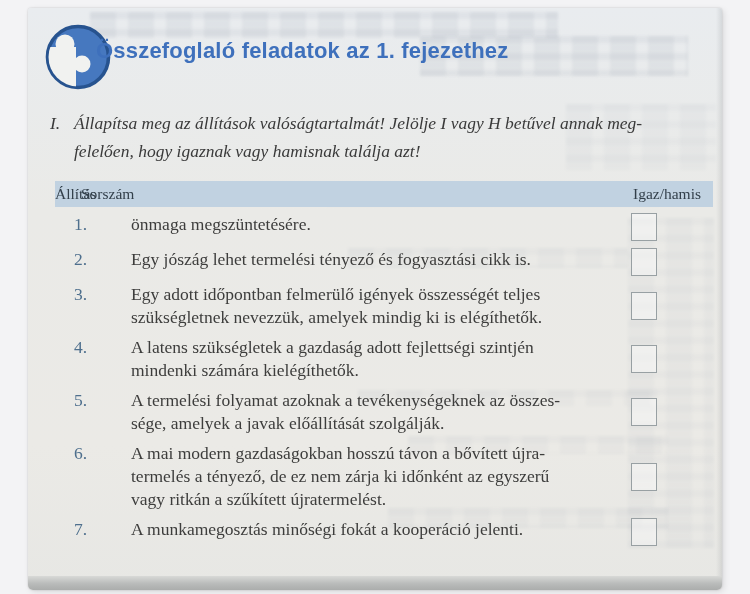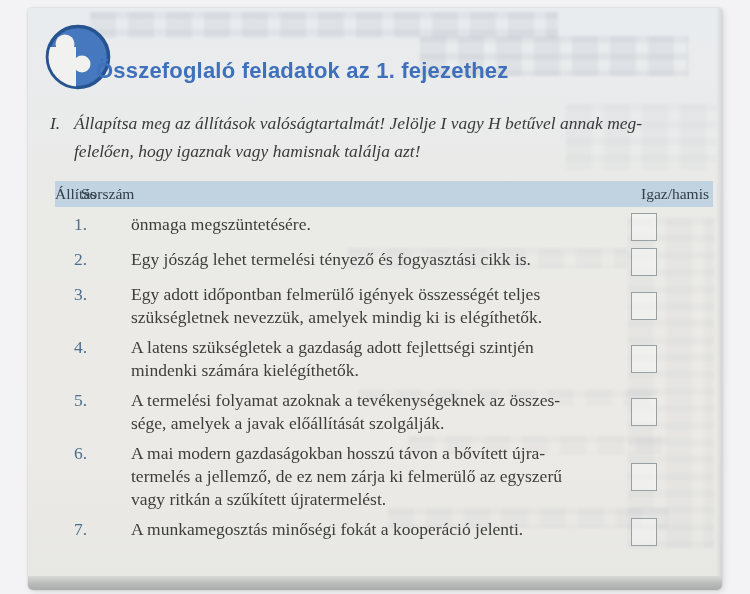"Összefoglaló feladatok az 1. fejezethez" .page-title { top: 50px -> 30px }
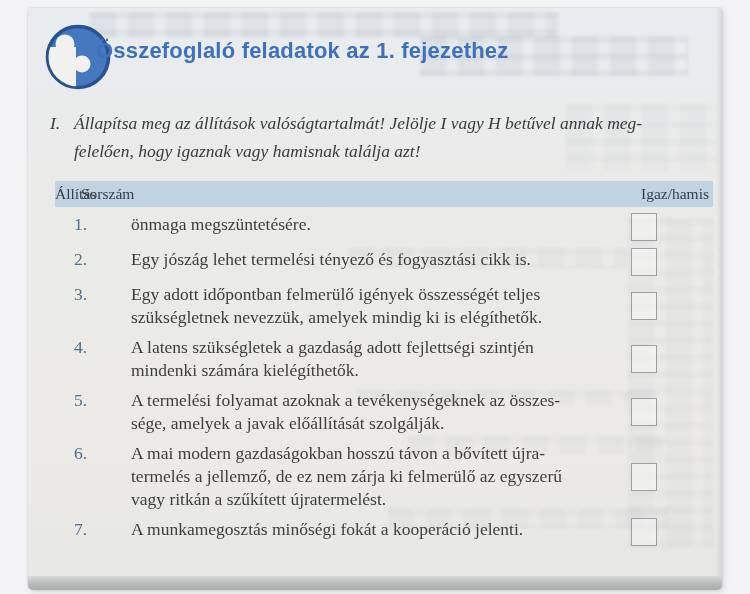"Igaz/hamis" .thead .col-igaz { padding-right: 4px -> 12px }
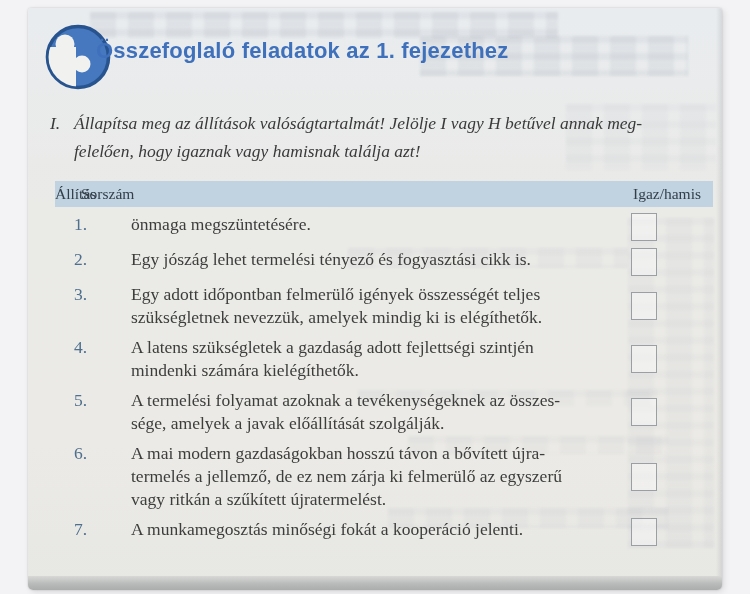"termelés a jellemző, de ez" div { text: jellemző, de ez nem zárja ki felmerülő -> tényező, de ez nem zárja ki időnként }
